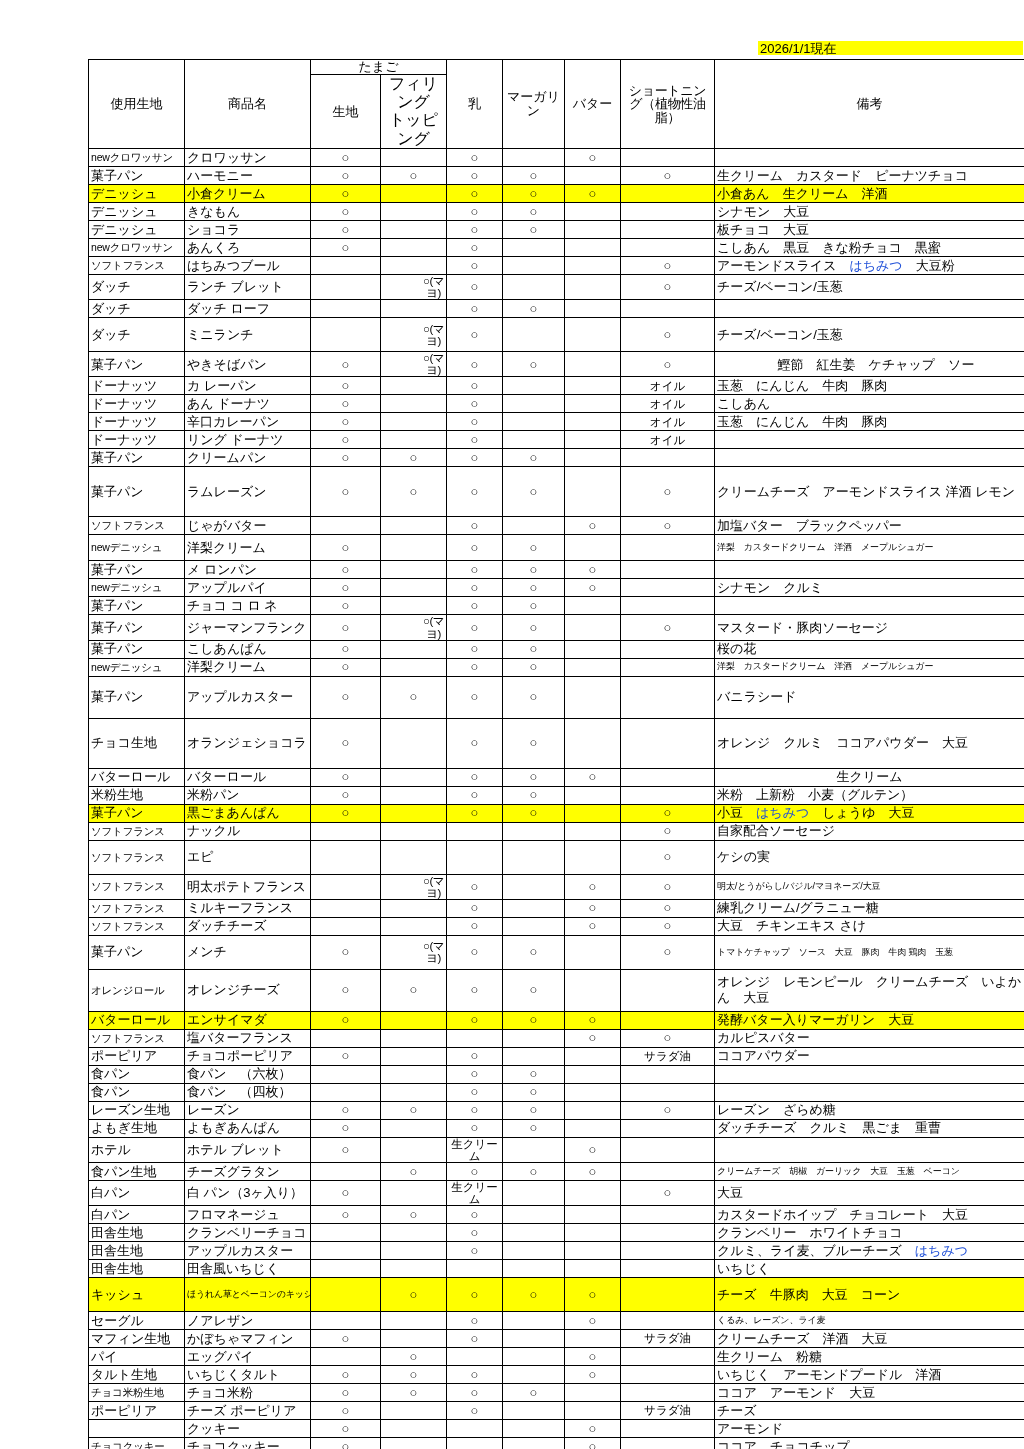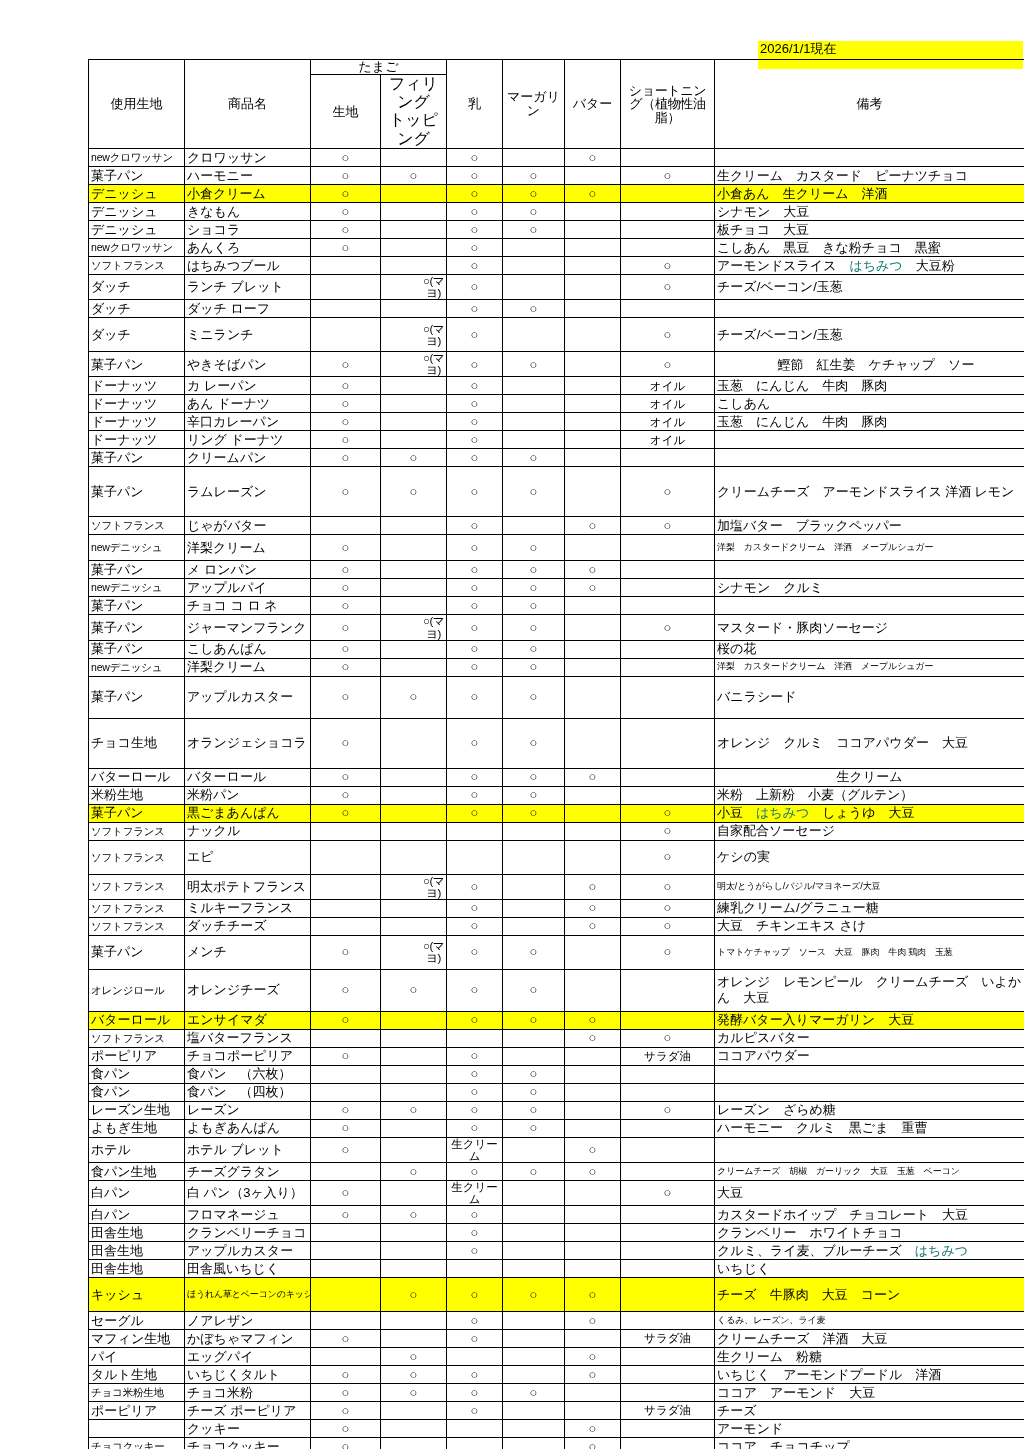"2026/1/1現在" .date-strip { height: 28px -> 14px }
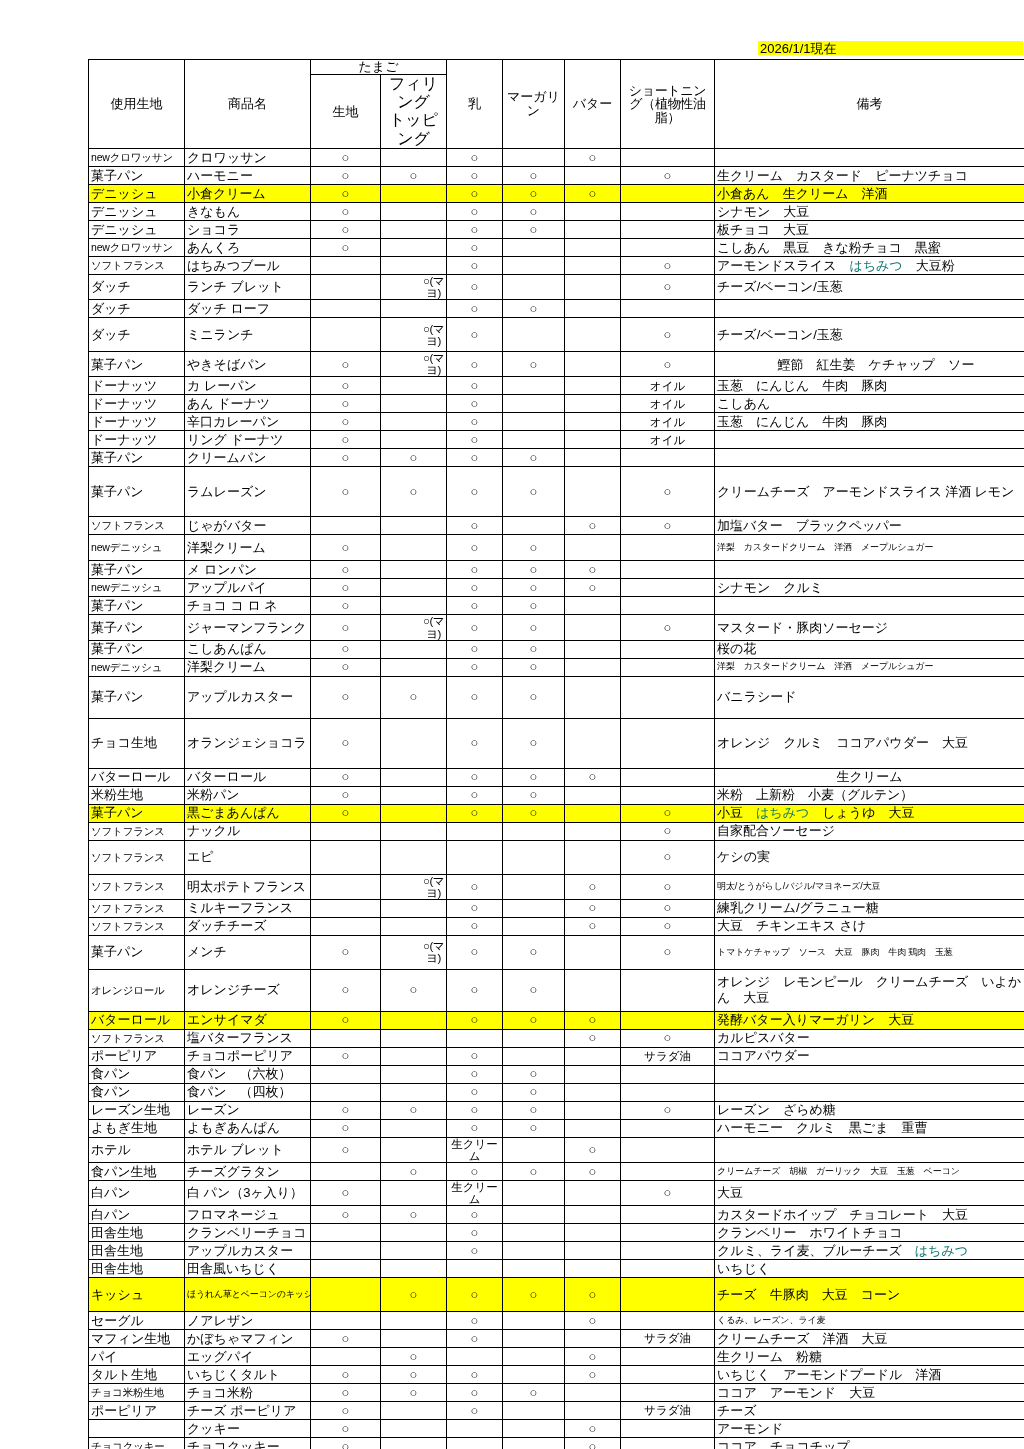"はちみつ" .hl { color: #0f766e -> #1d4ed8 }
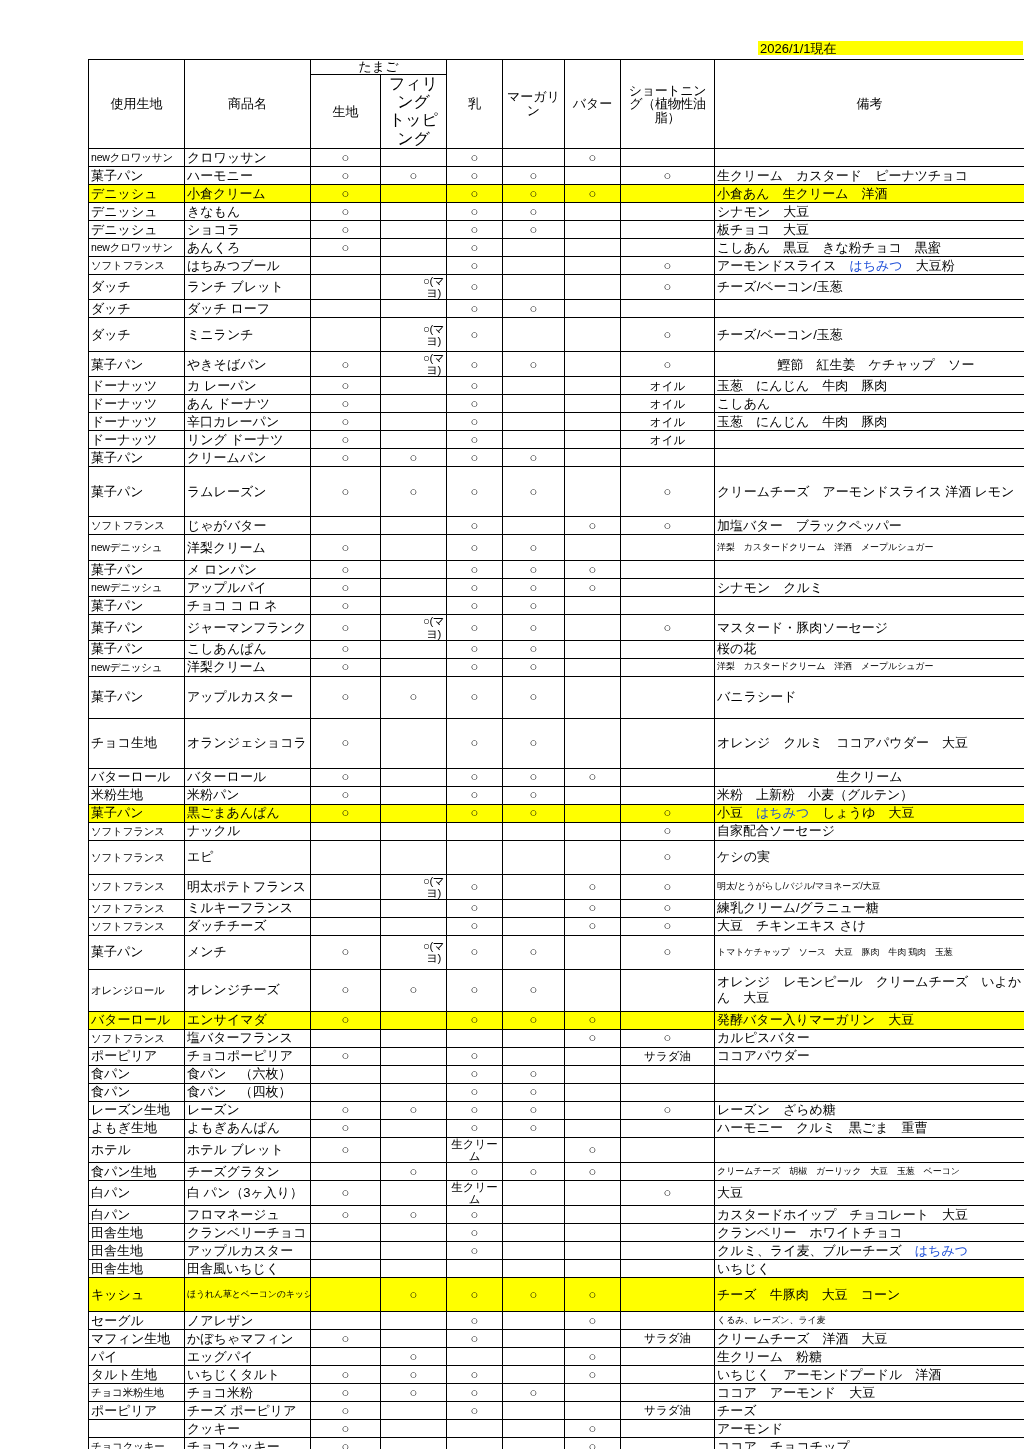"クリームチーズ アーモンドスライス 洋酒 レモン" td.note.two { font-family: Liberation Serif, serif -> none }
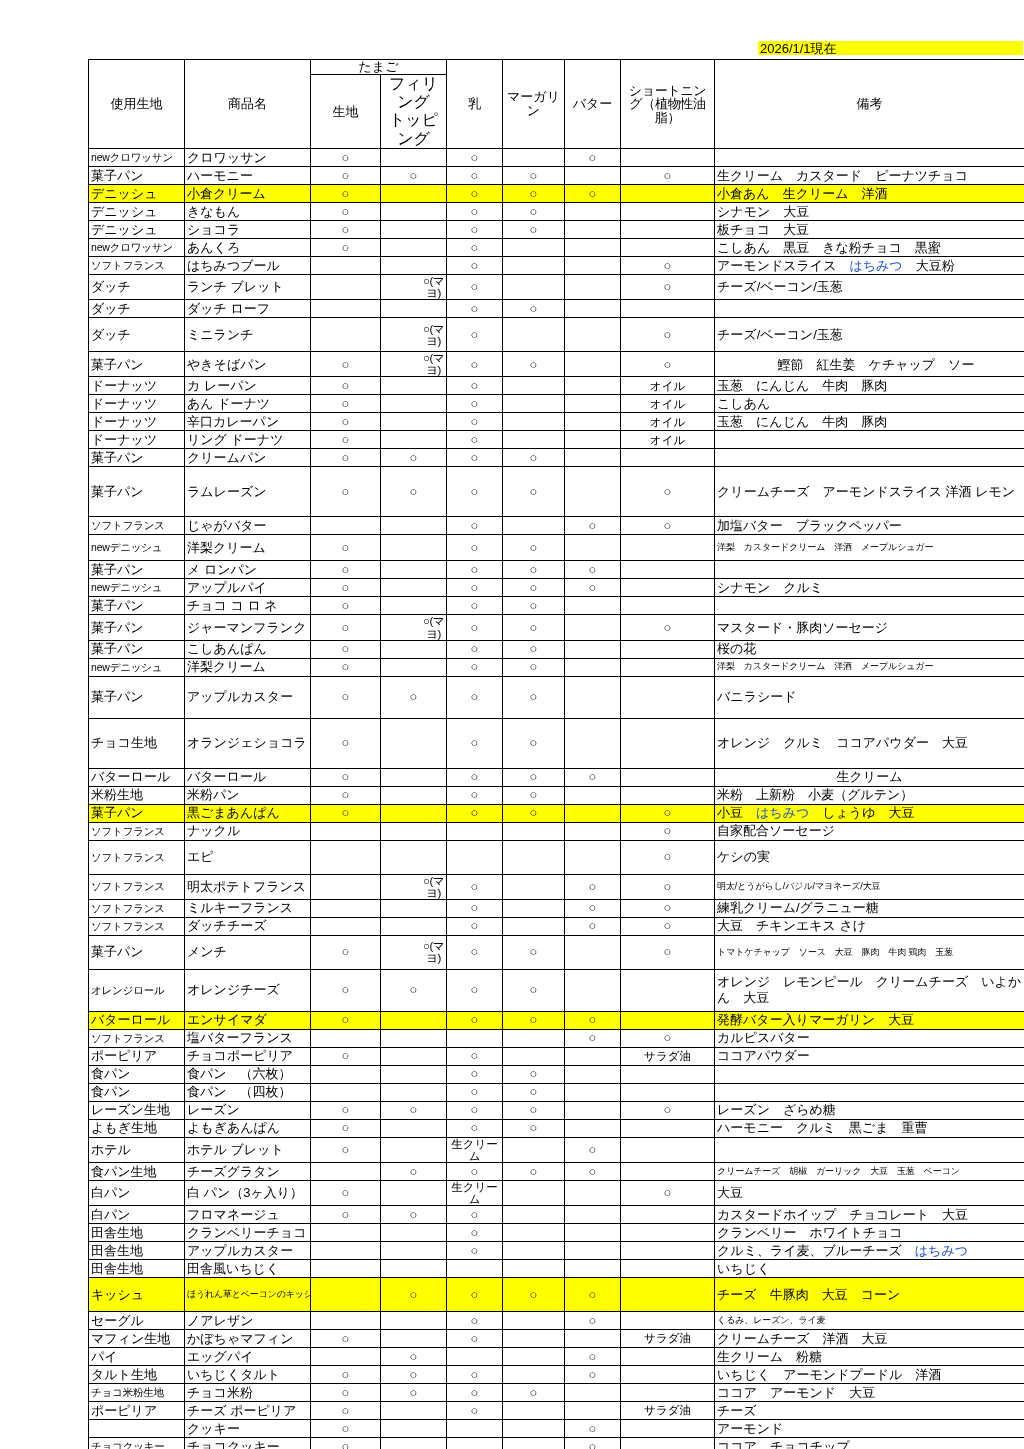"ハーモニー クルミ 黒ごま 重曹" td.note { text: ハーモニー -> ダッチチーズ }
